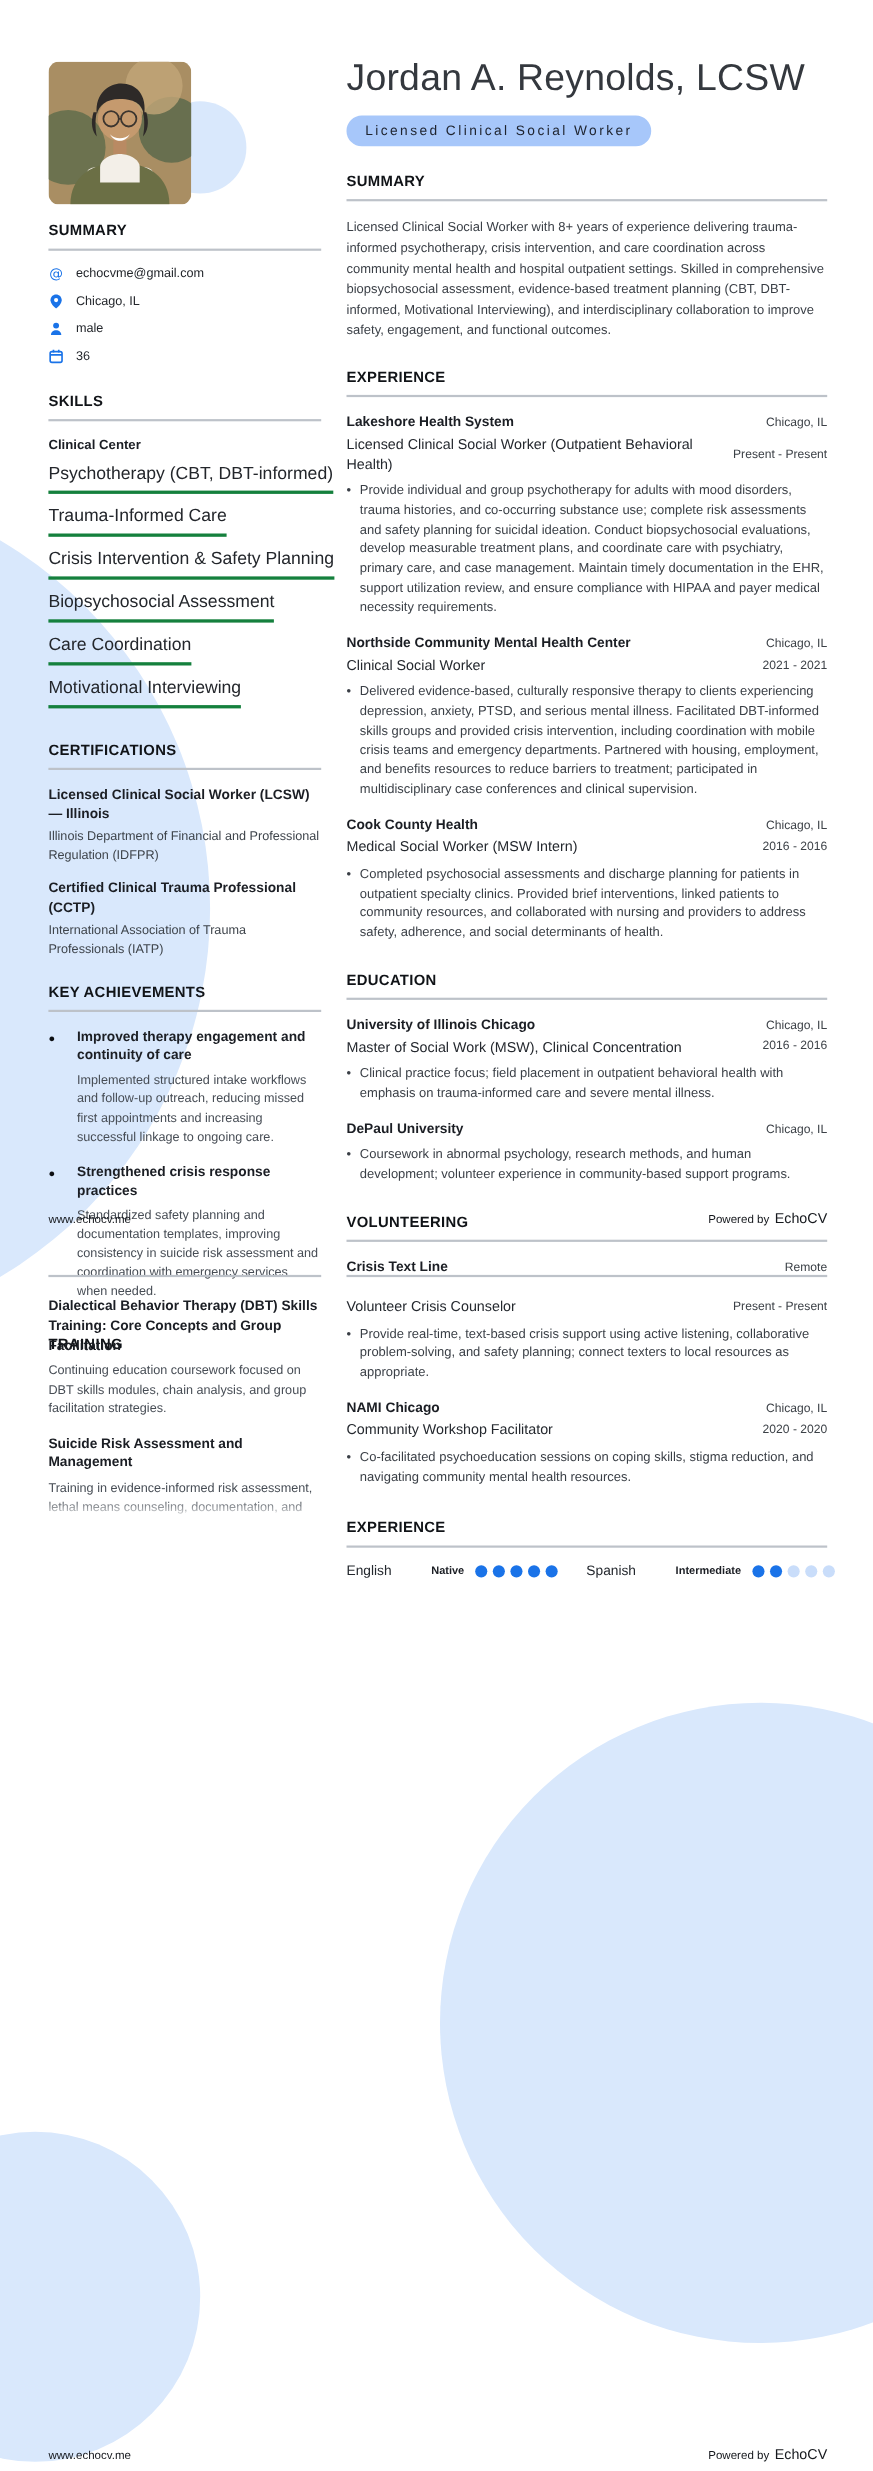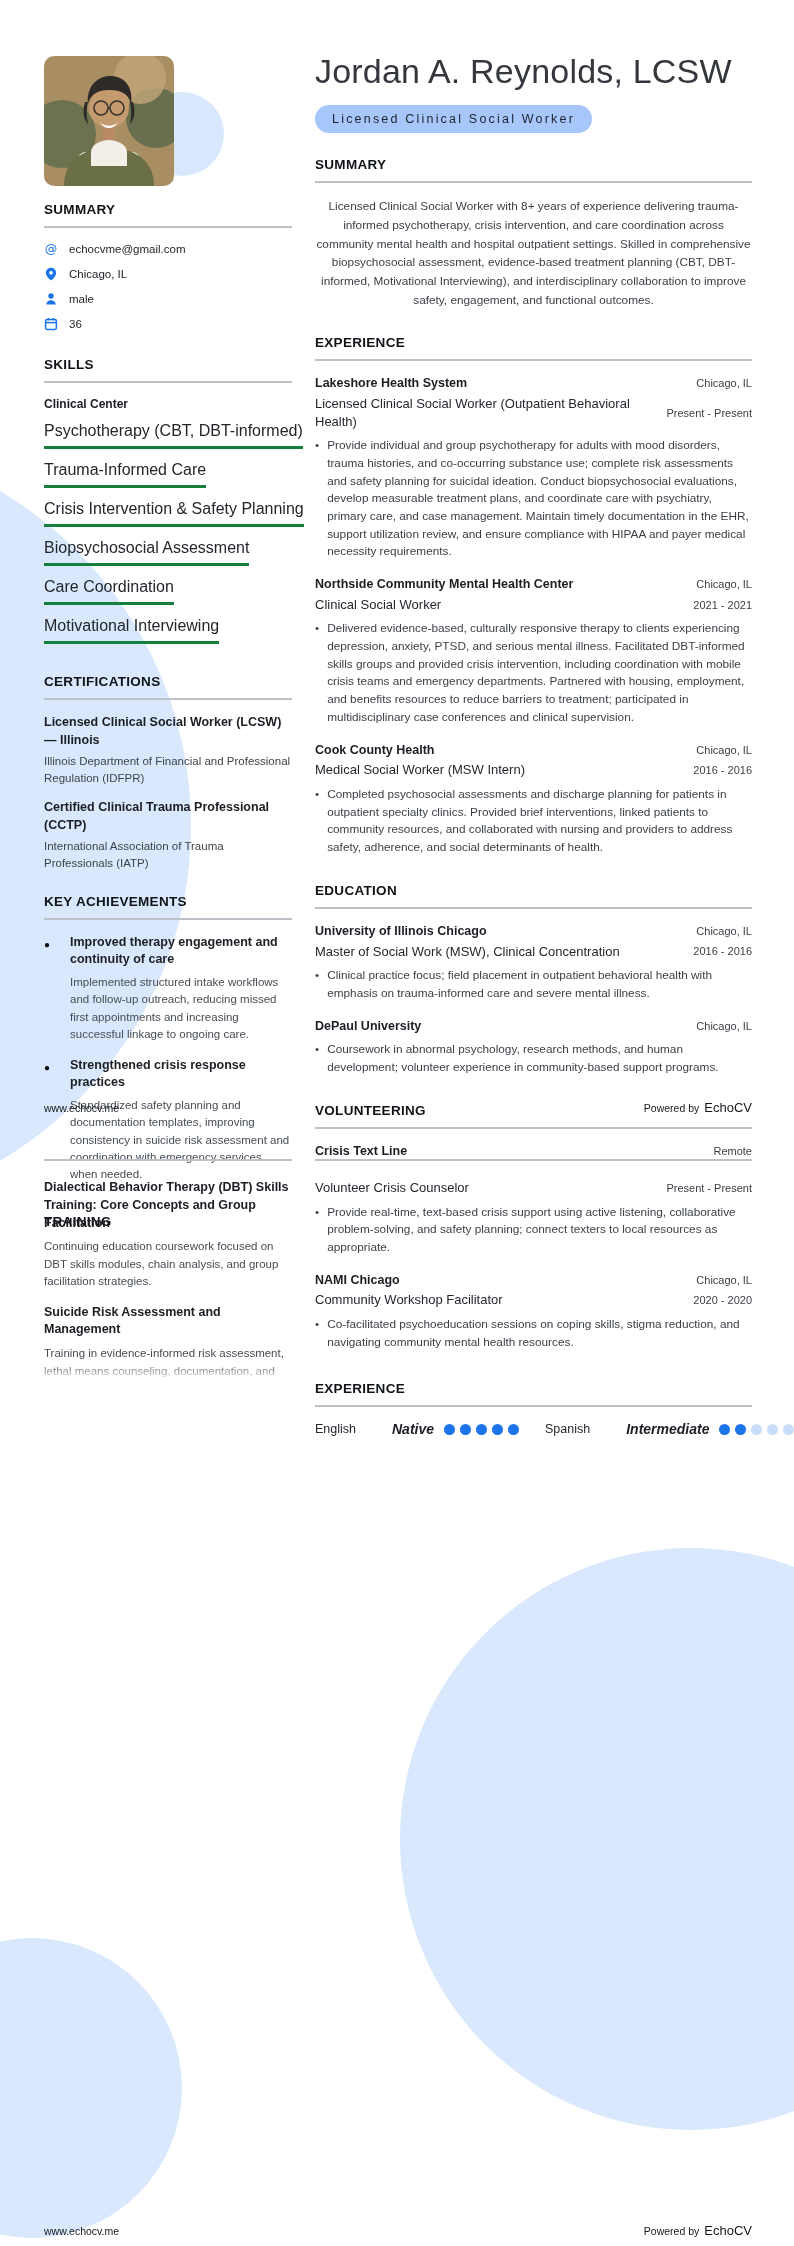"Licensed Clinical Social Worker with" .para { text-align: center -> none }
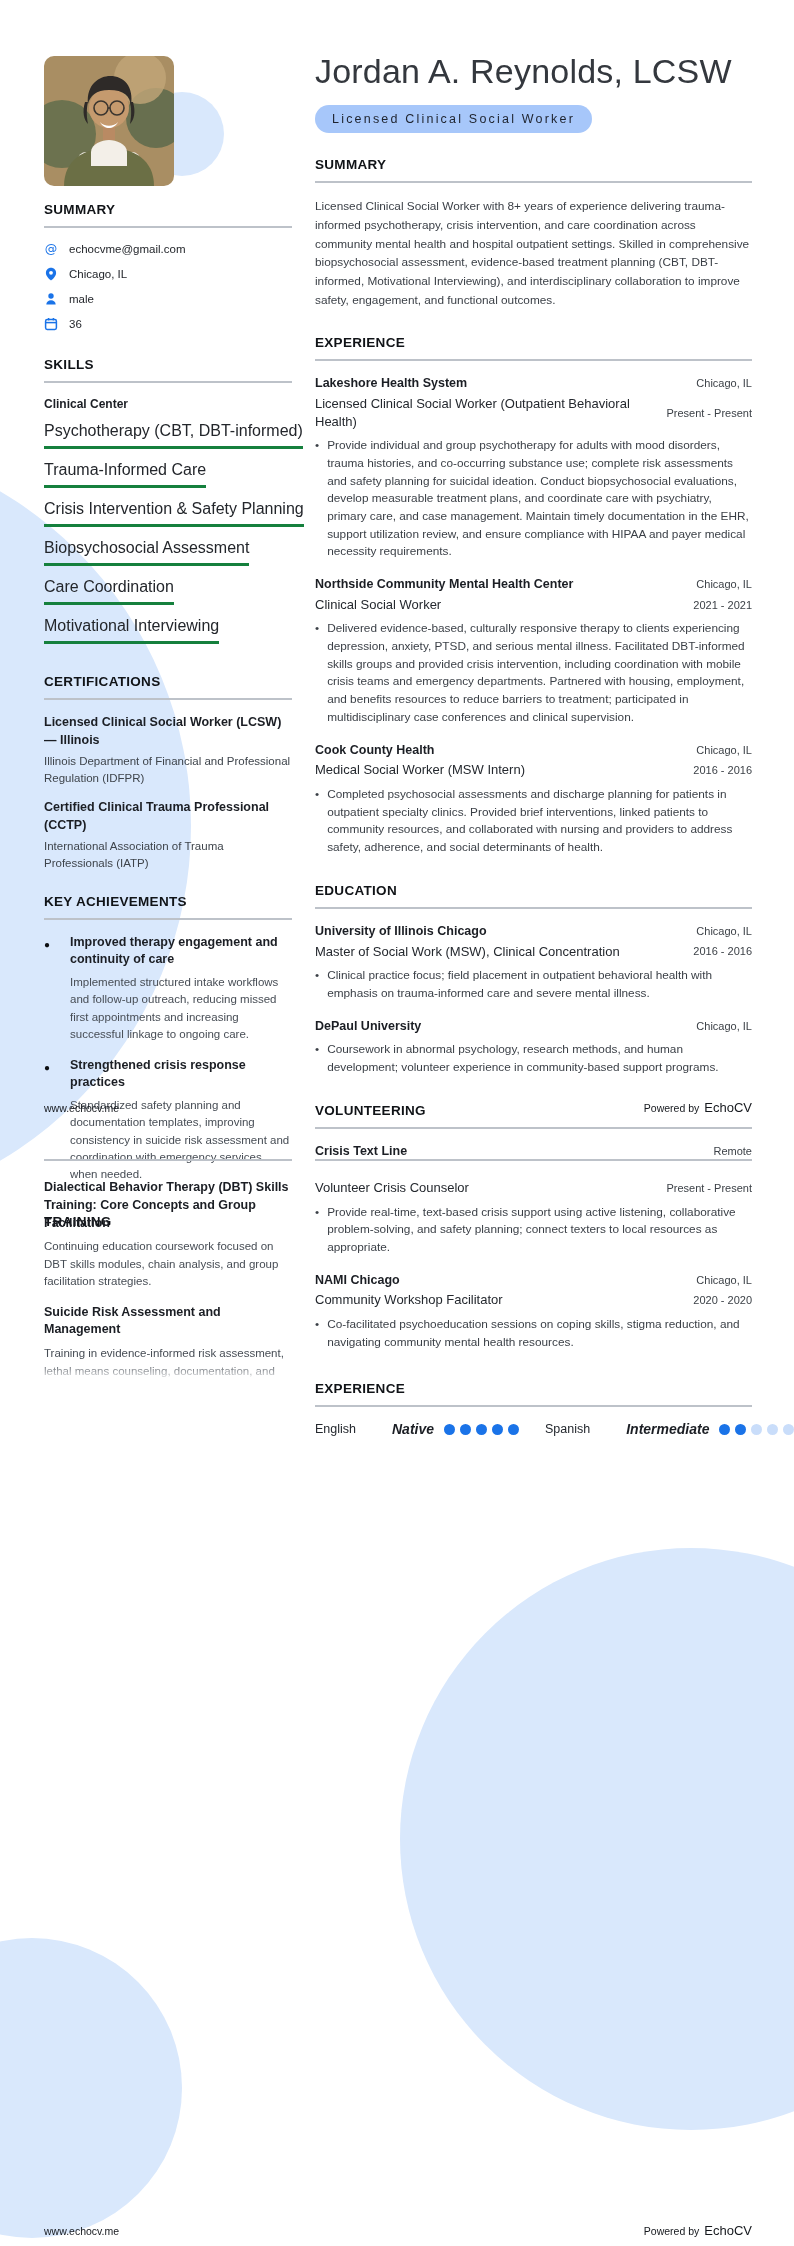"Native" .lang-level { font-size: 14px -> 10px; font-style: italic -> none }
